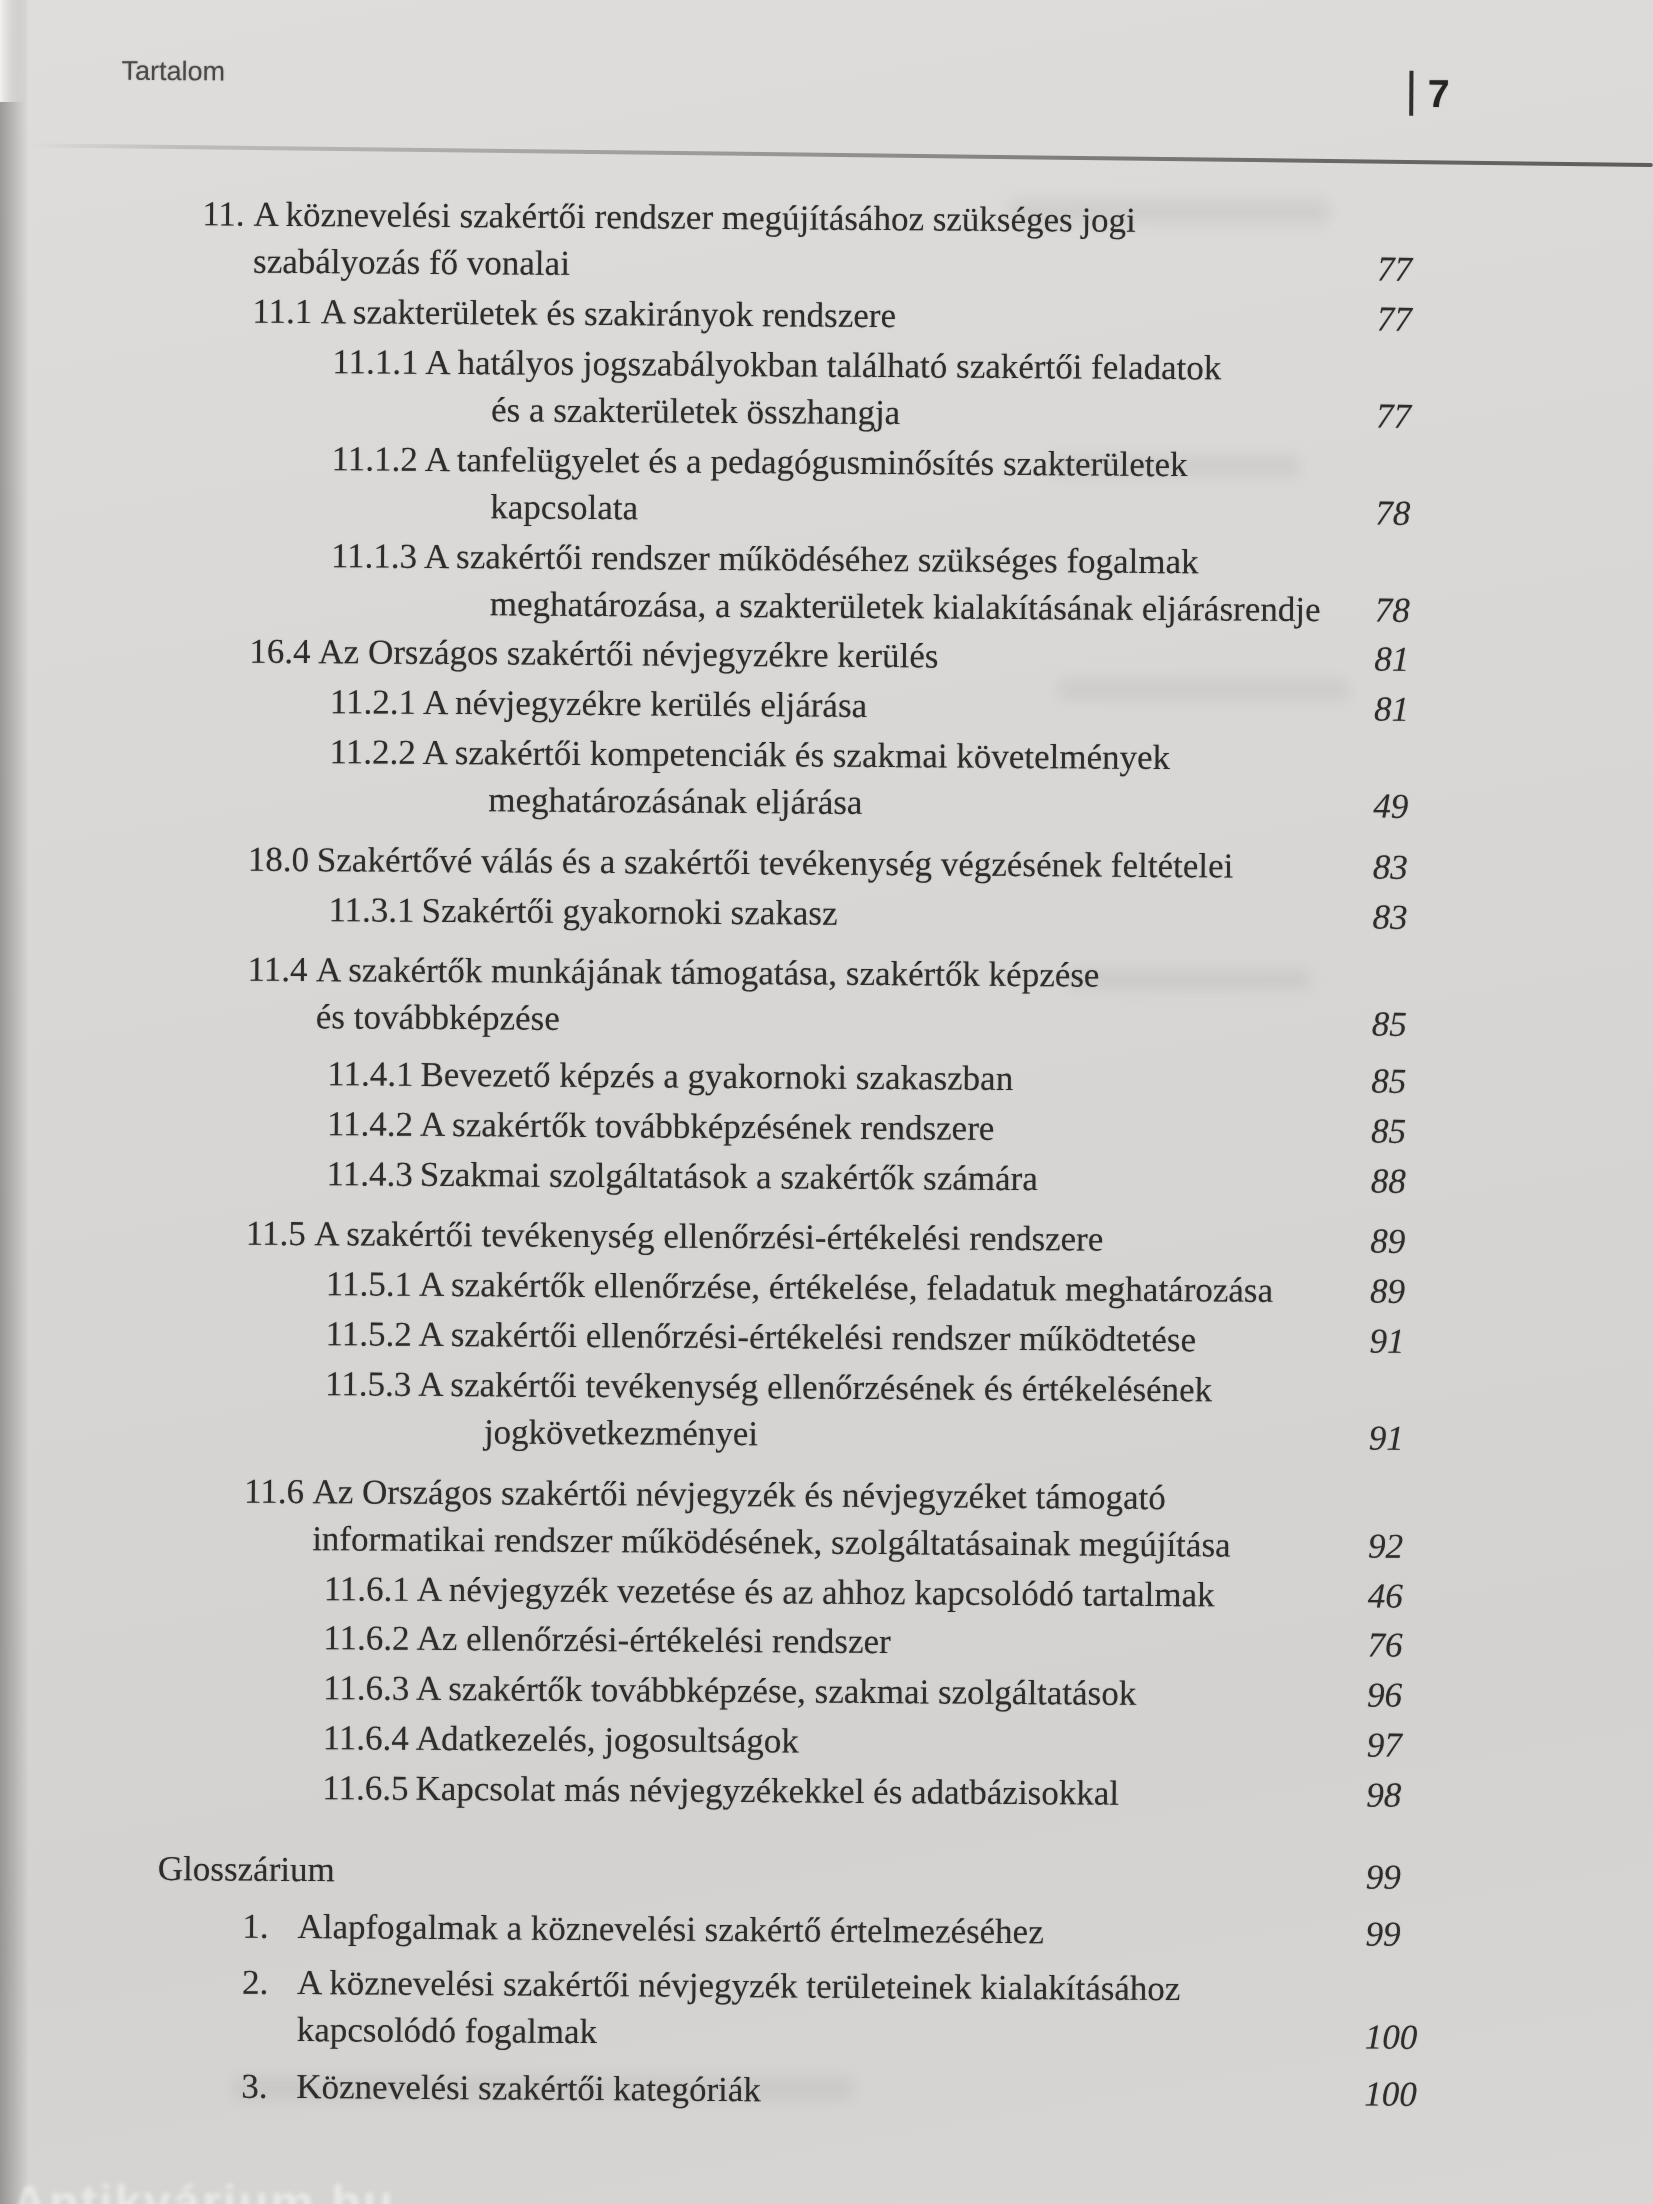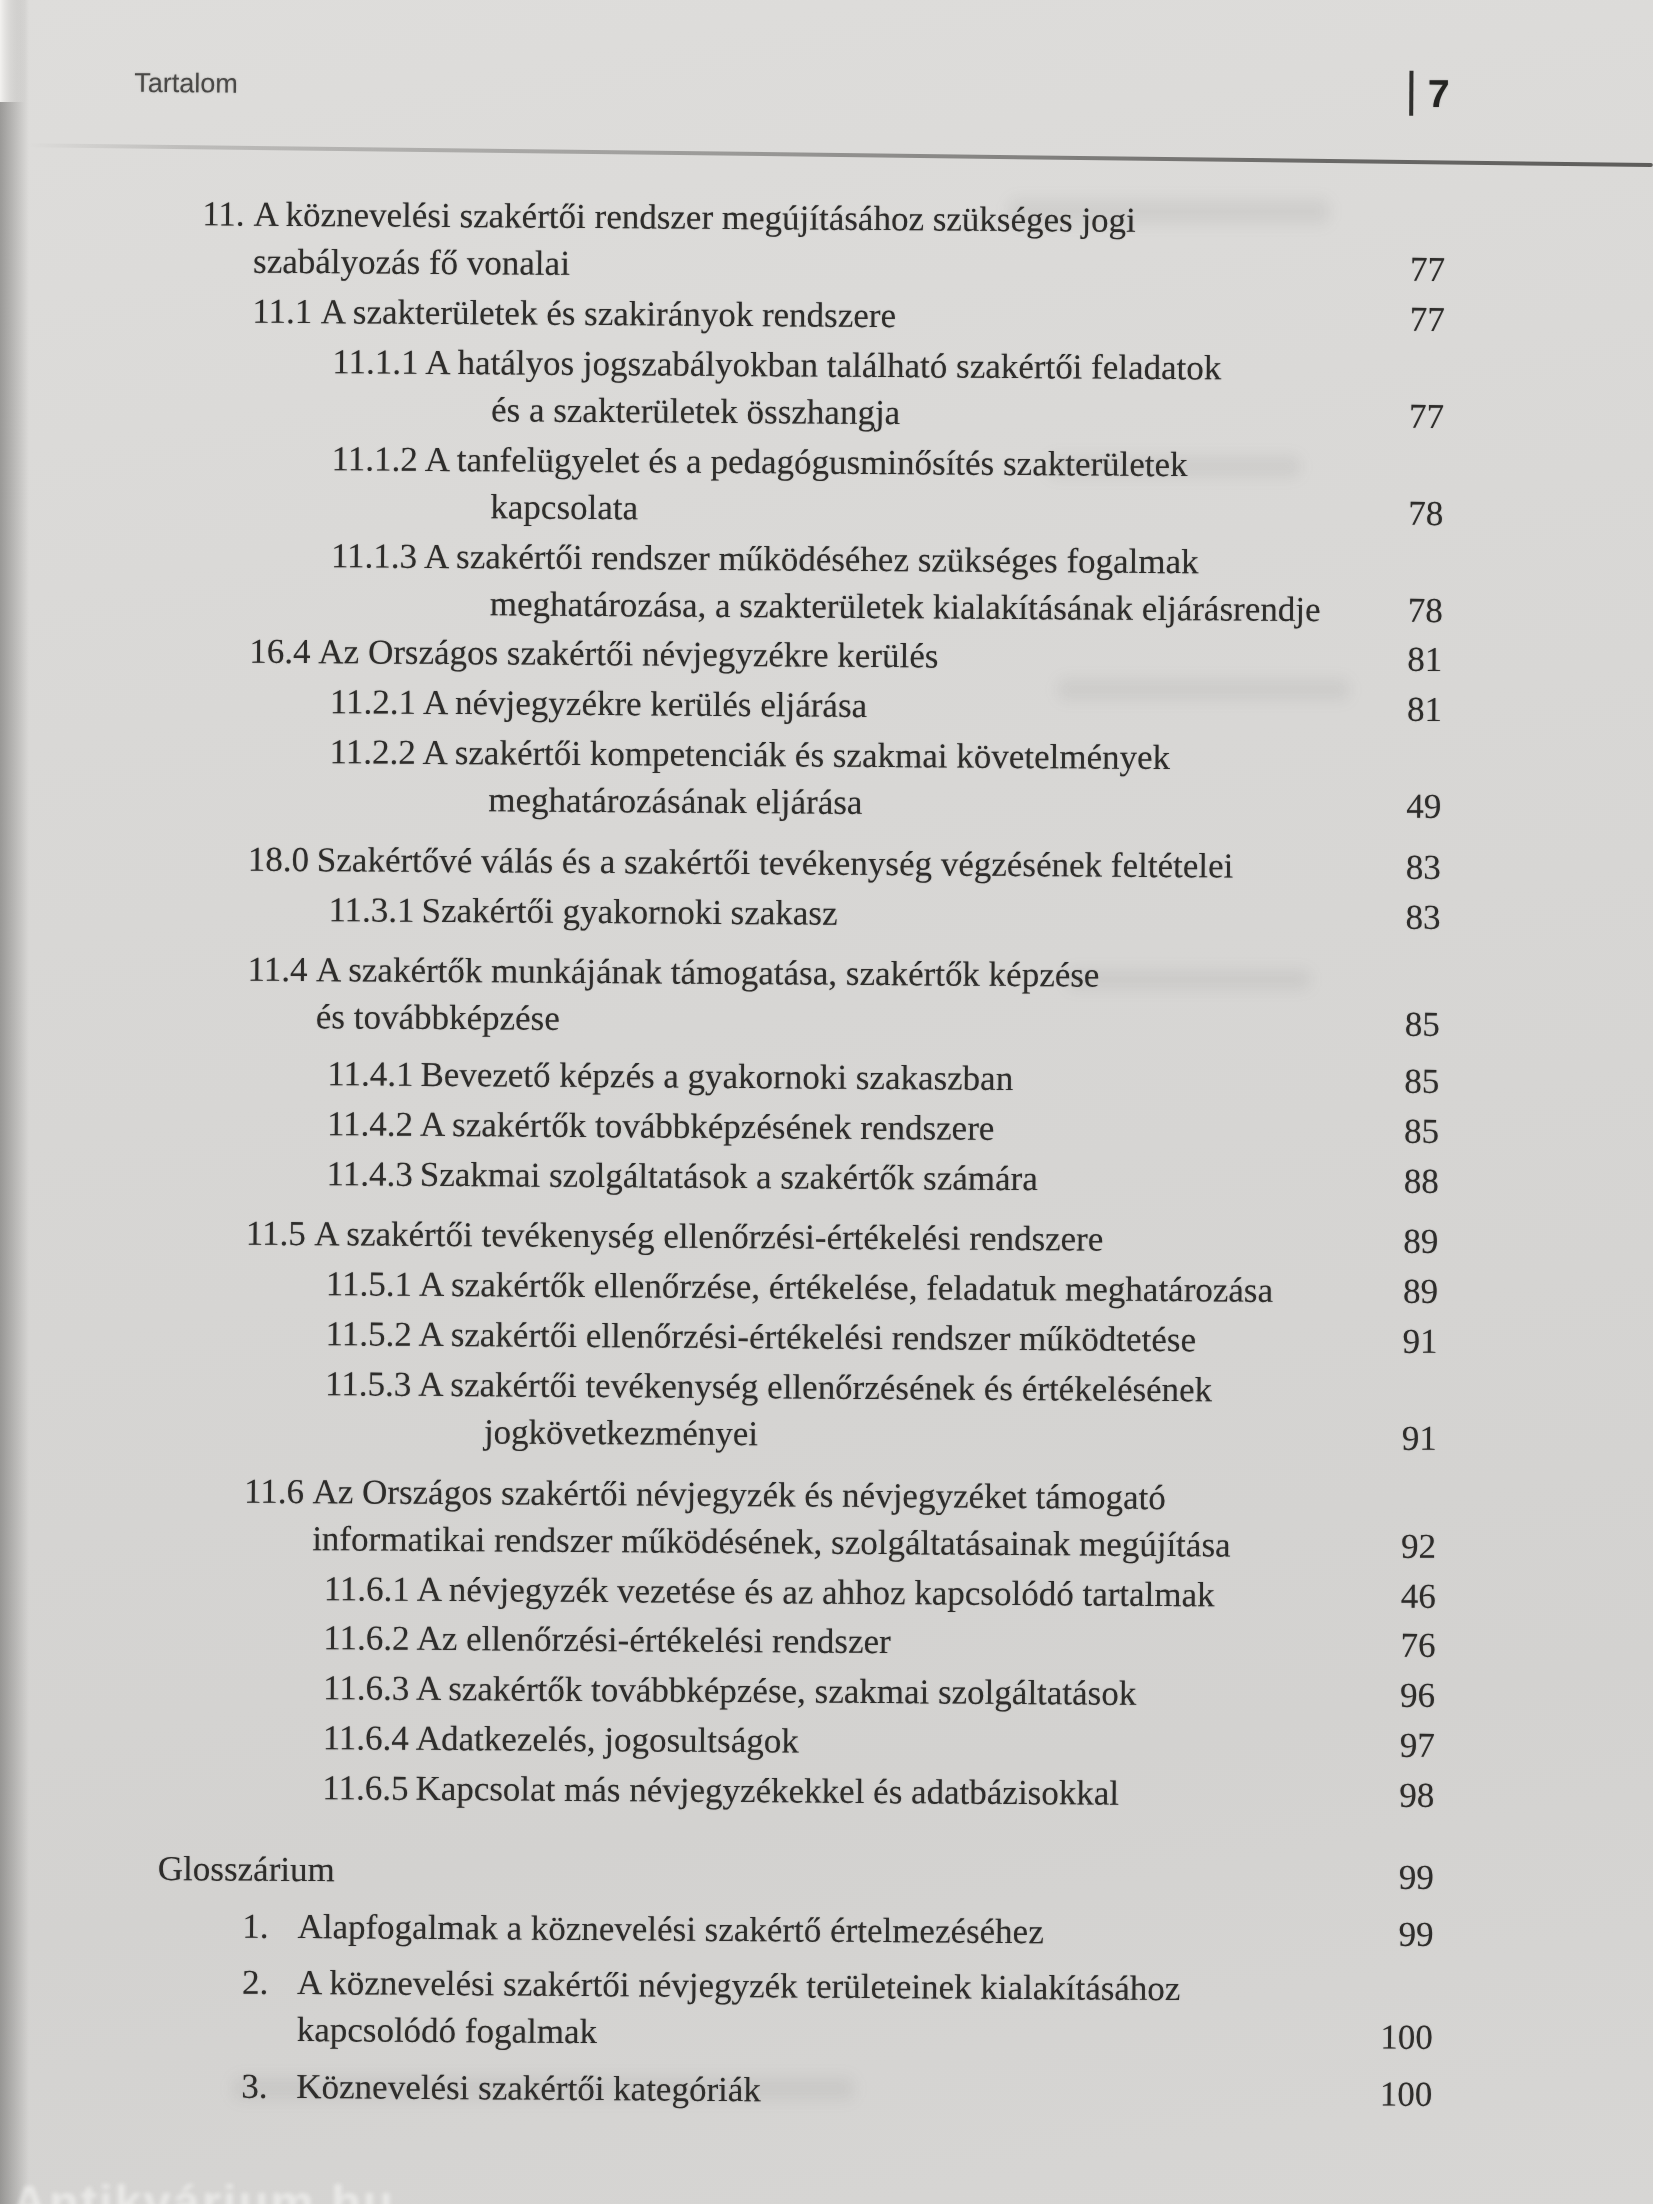"Tartalom" .doc-header-title { left: 134px -> 121px; margin-top: 12px -> none }
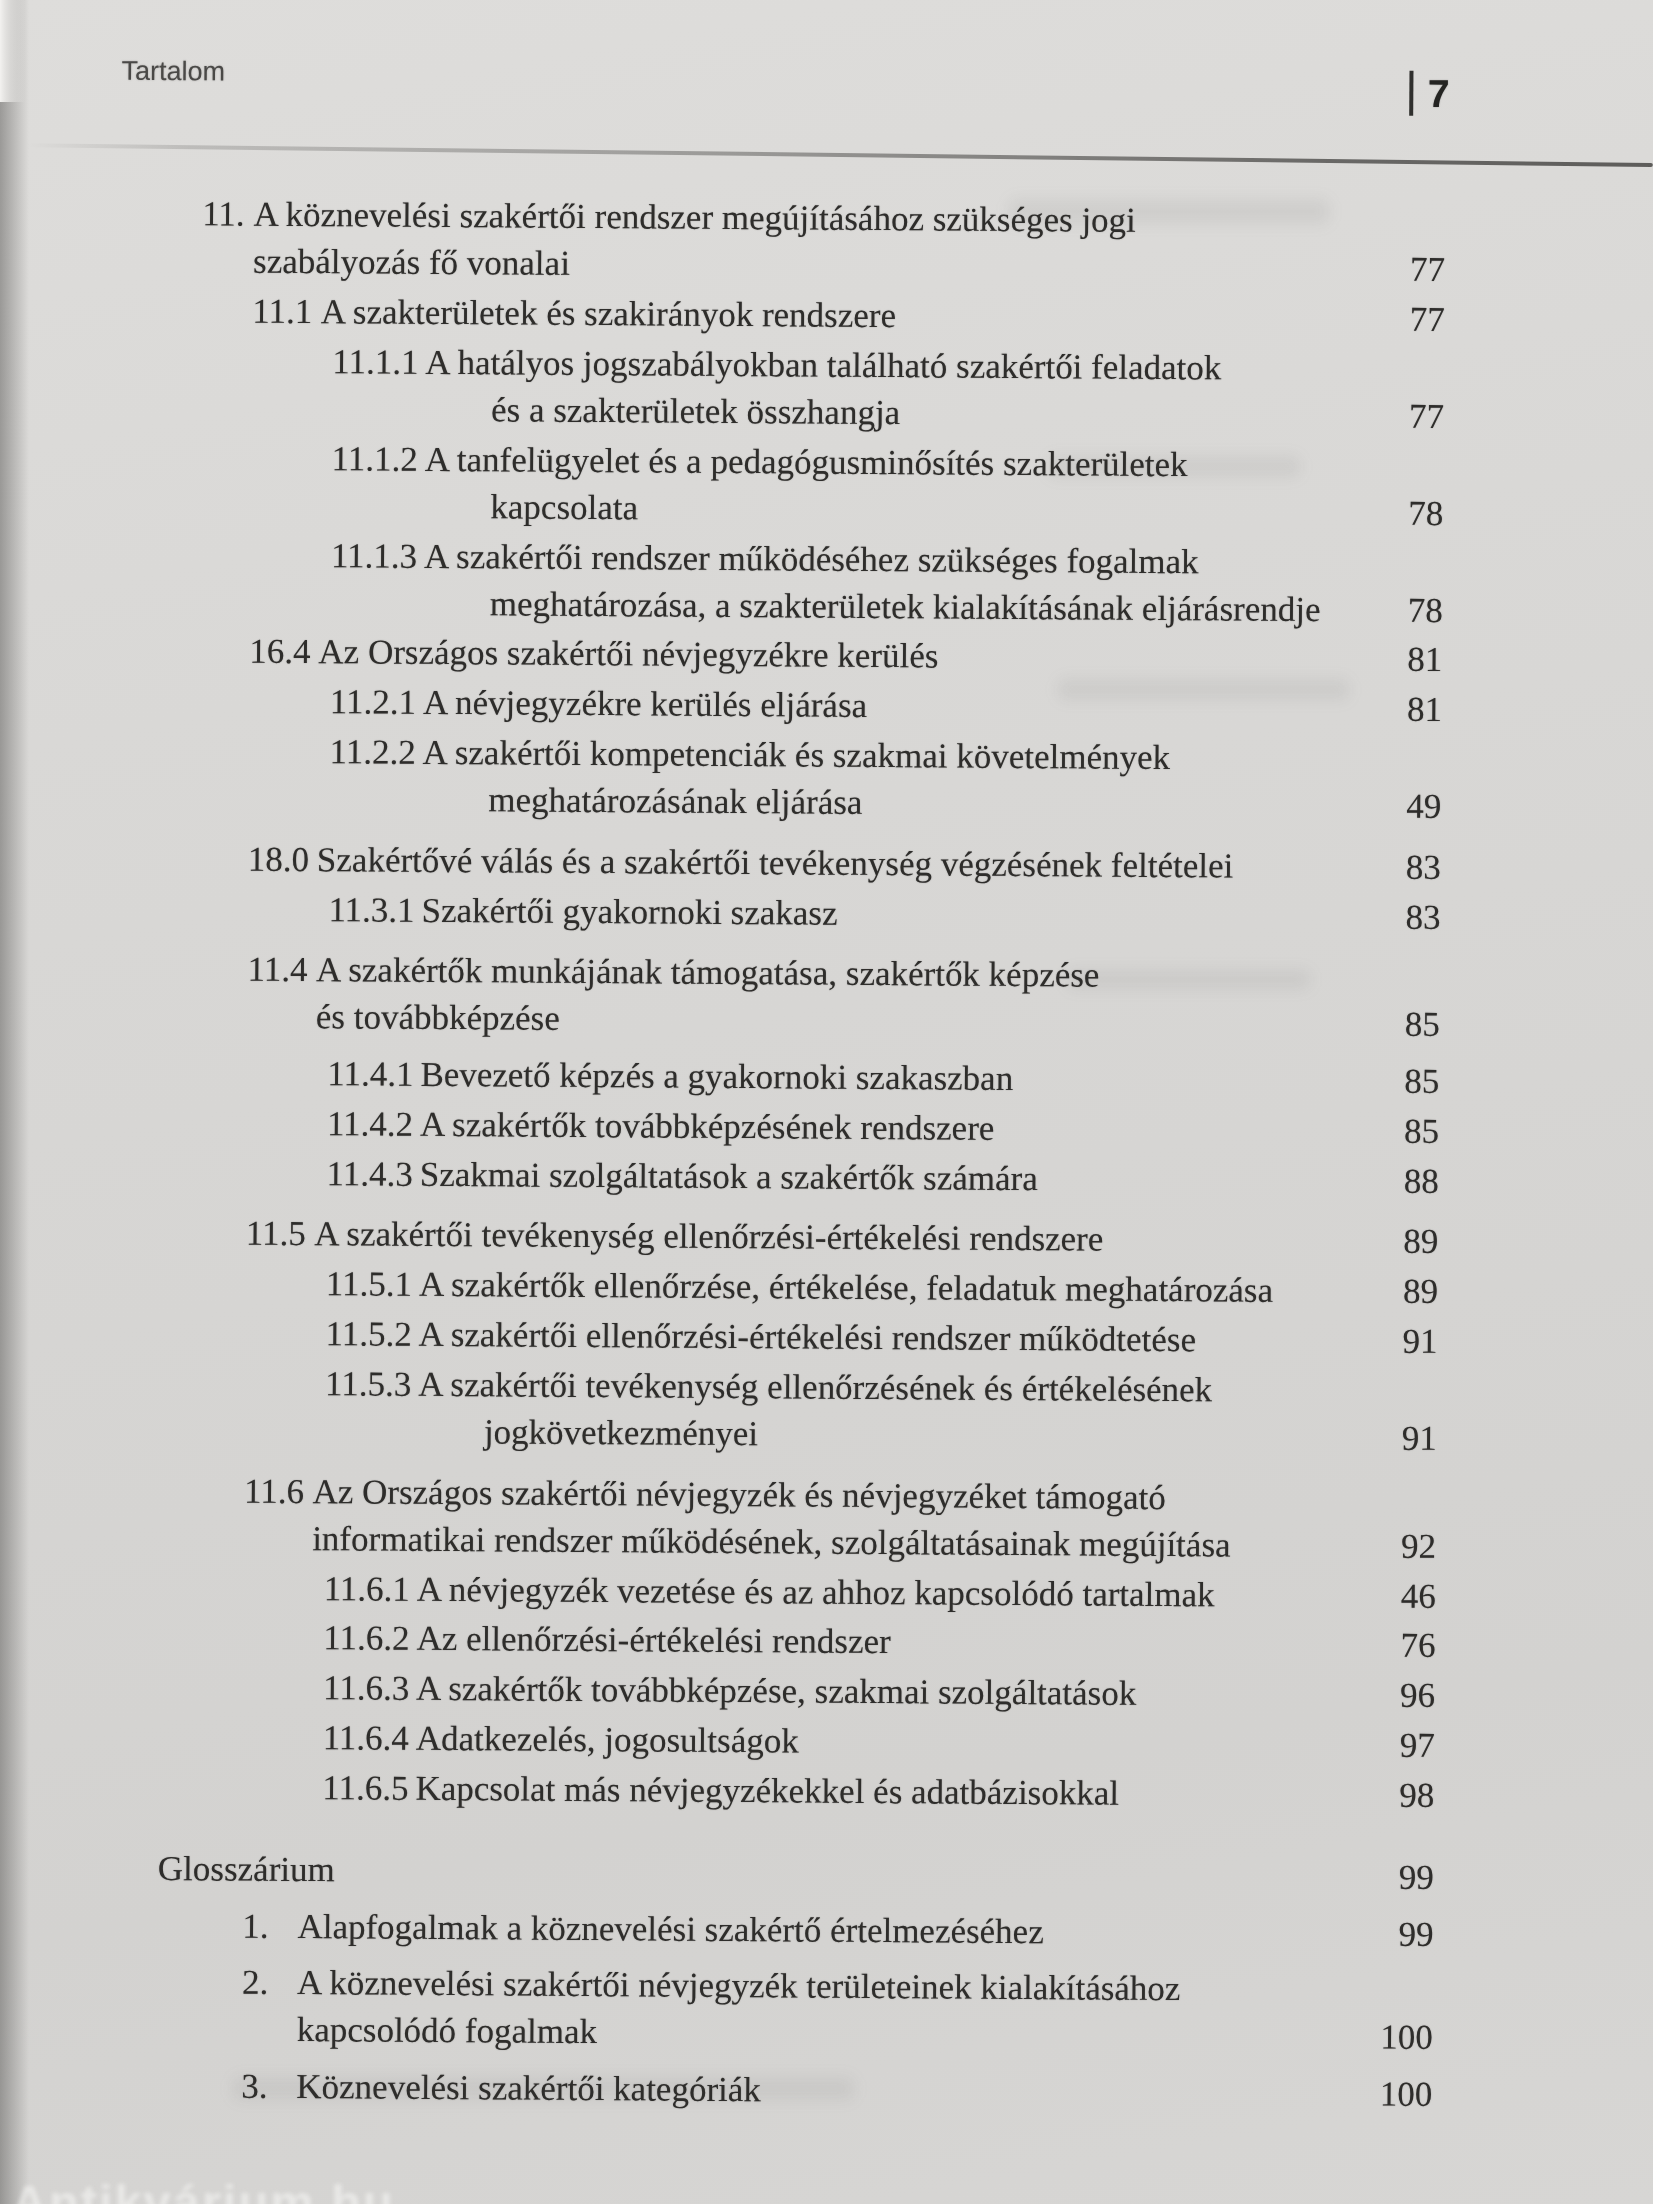"77" .page { font-style: none -> italic; text-align: right -> left }
